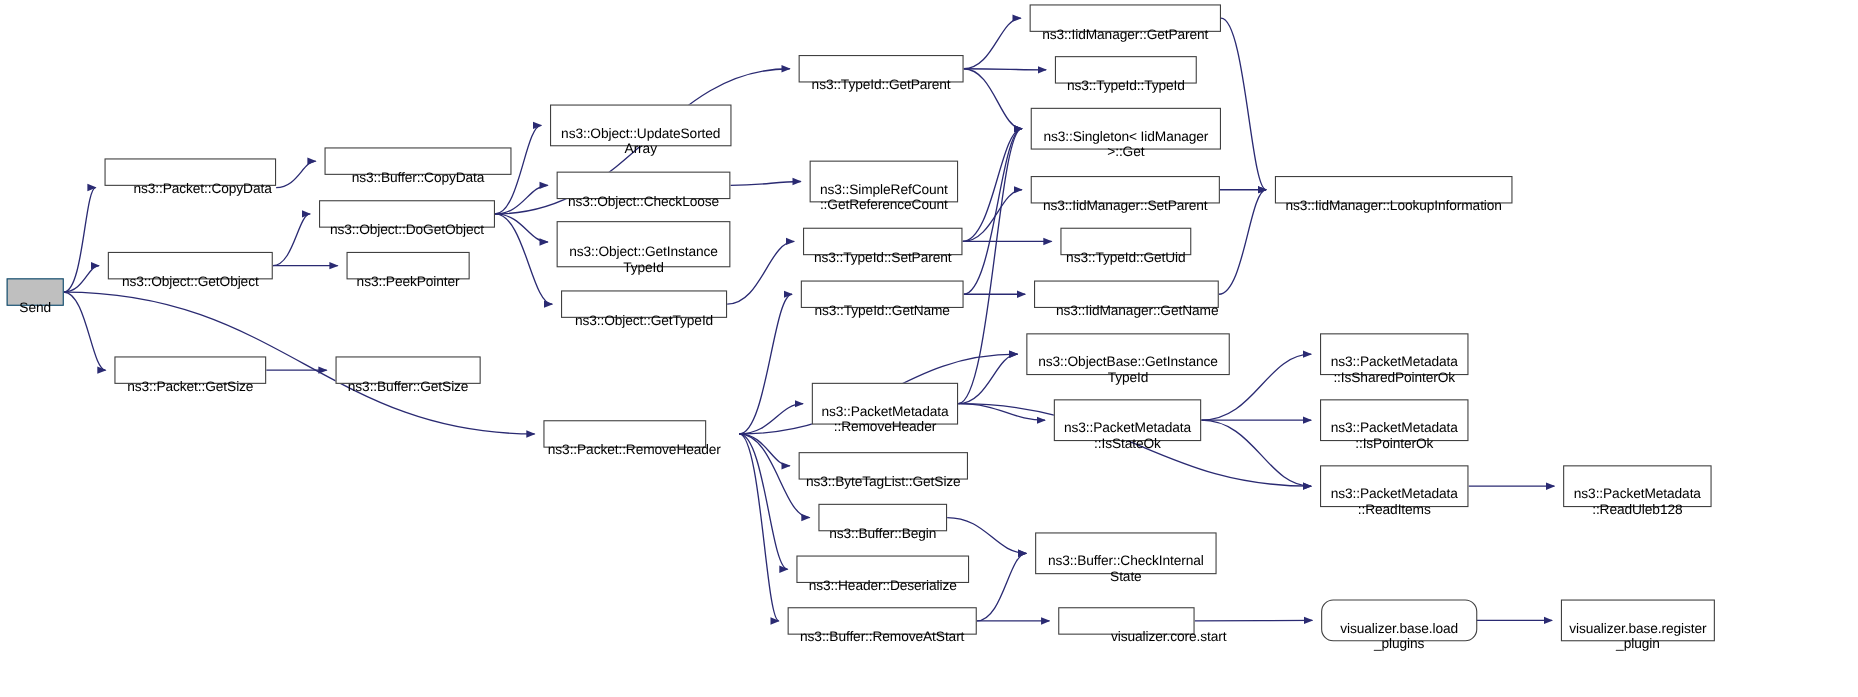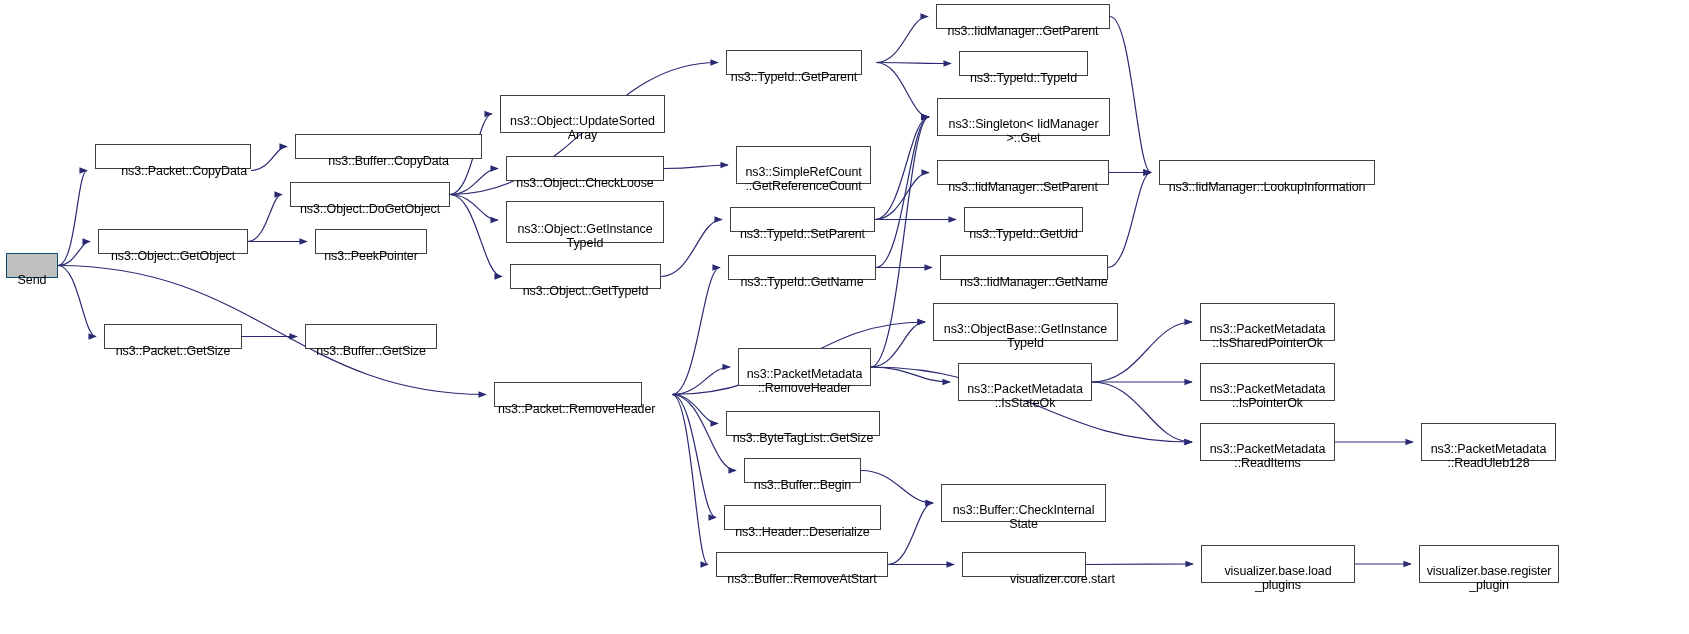"ns3::TypeId::GetParent" div.node { width: 136px -> 150px }
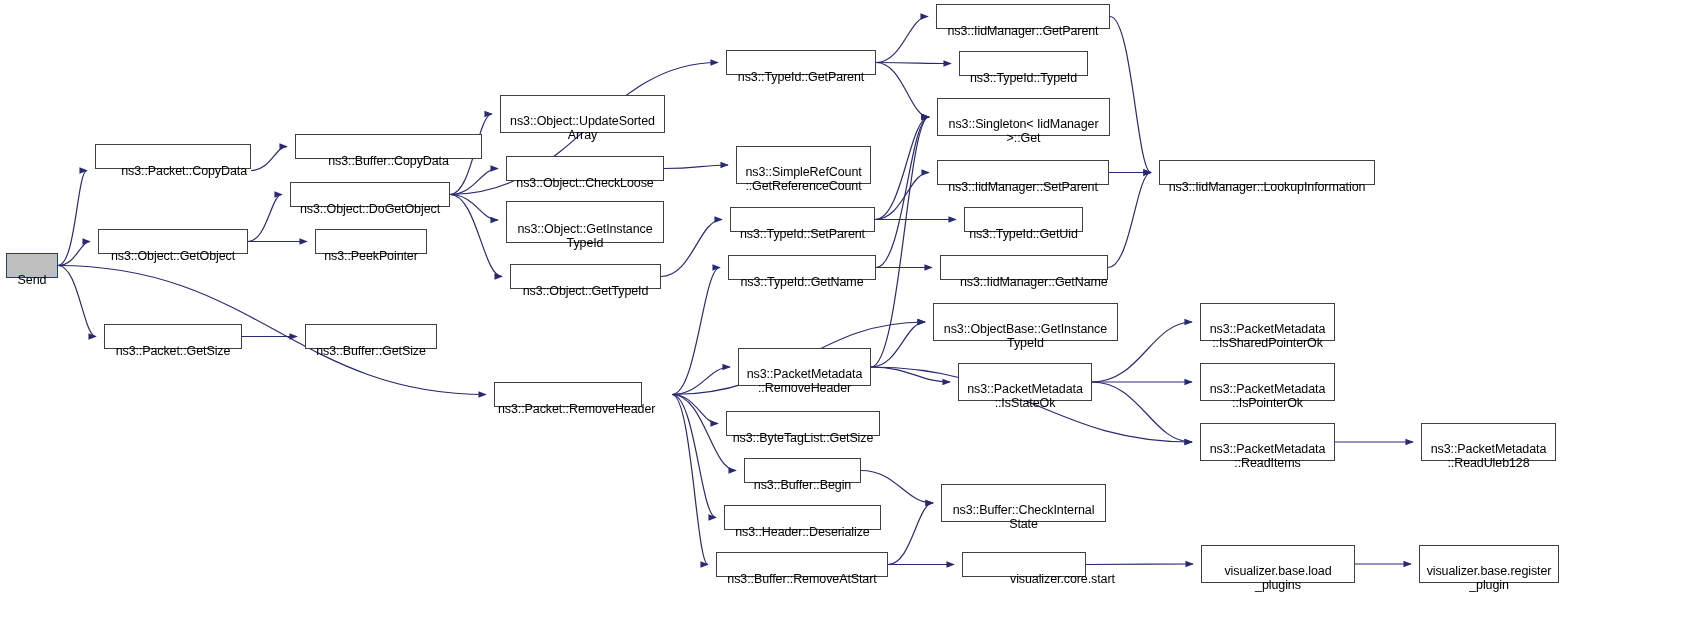"ns3::Buffer::CopyData" div.node { width: 187px -> 170px }
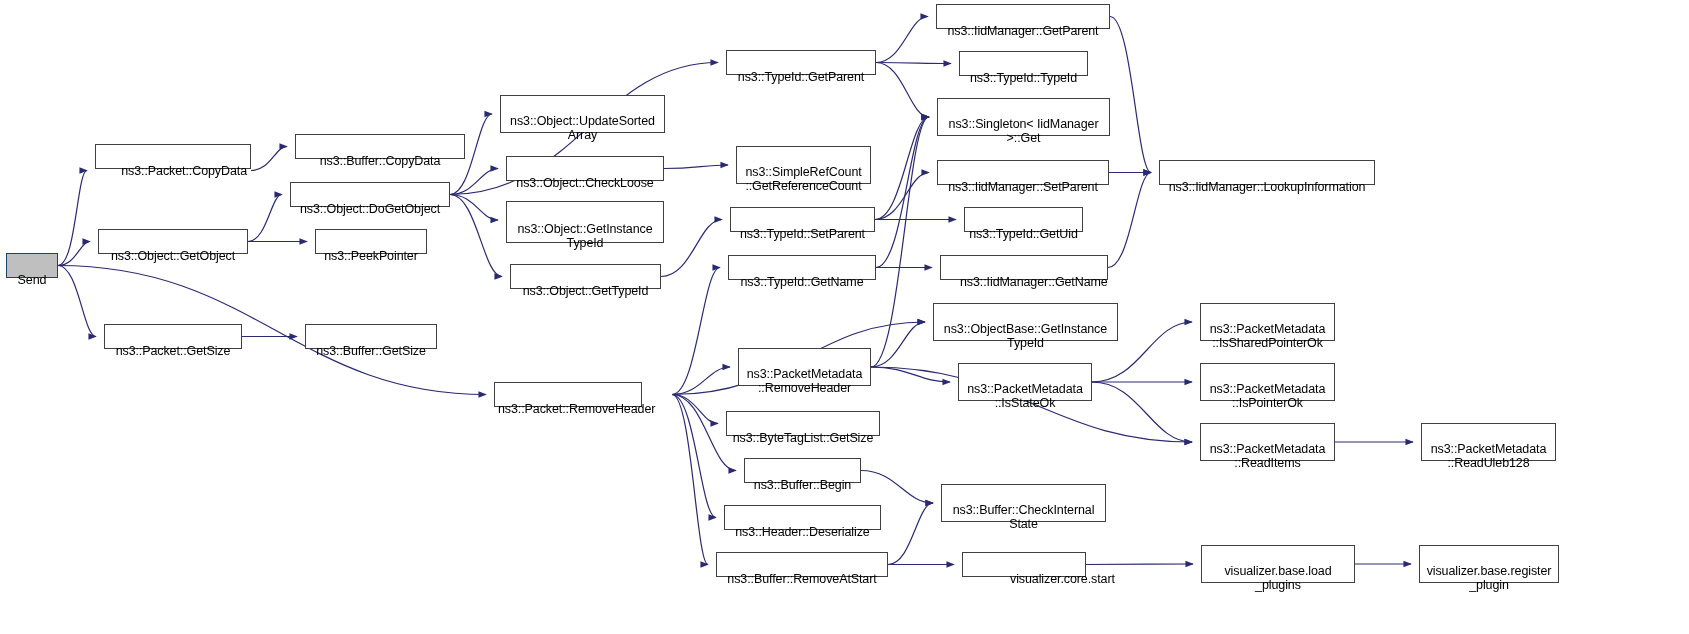"visualizer.base.load" div.node { border-radius: none -> 11px; width: 154px -> 142px }
